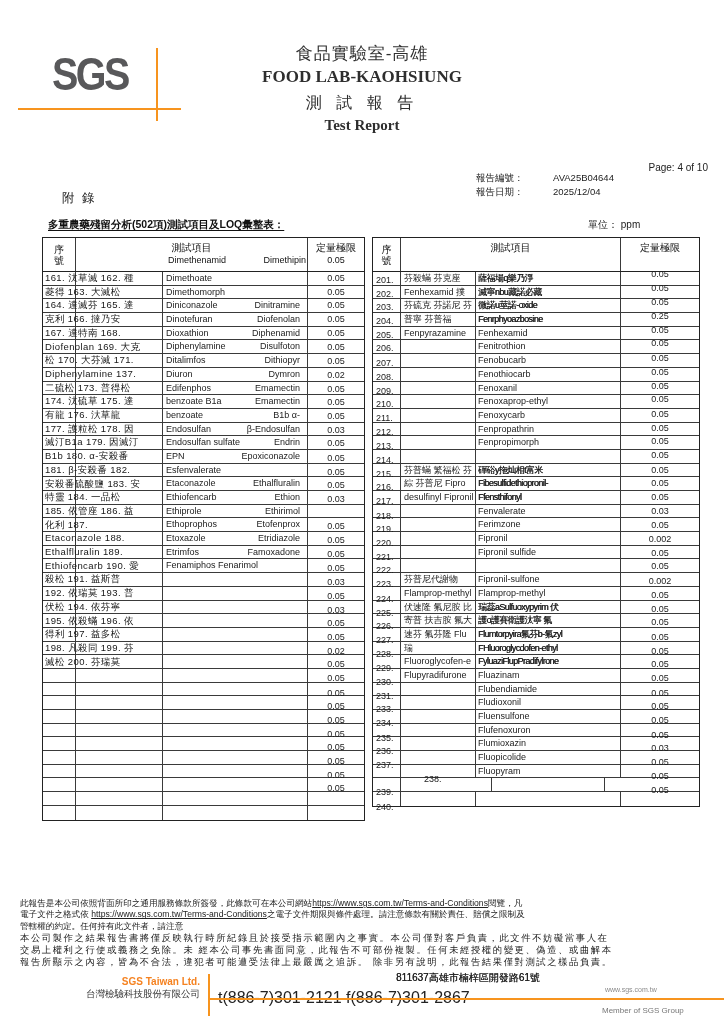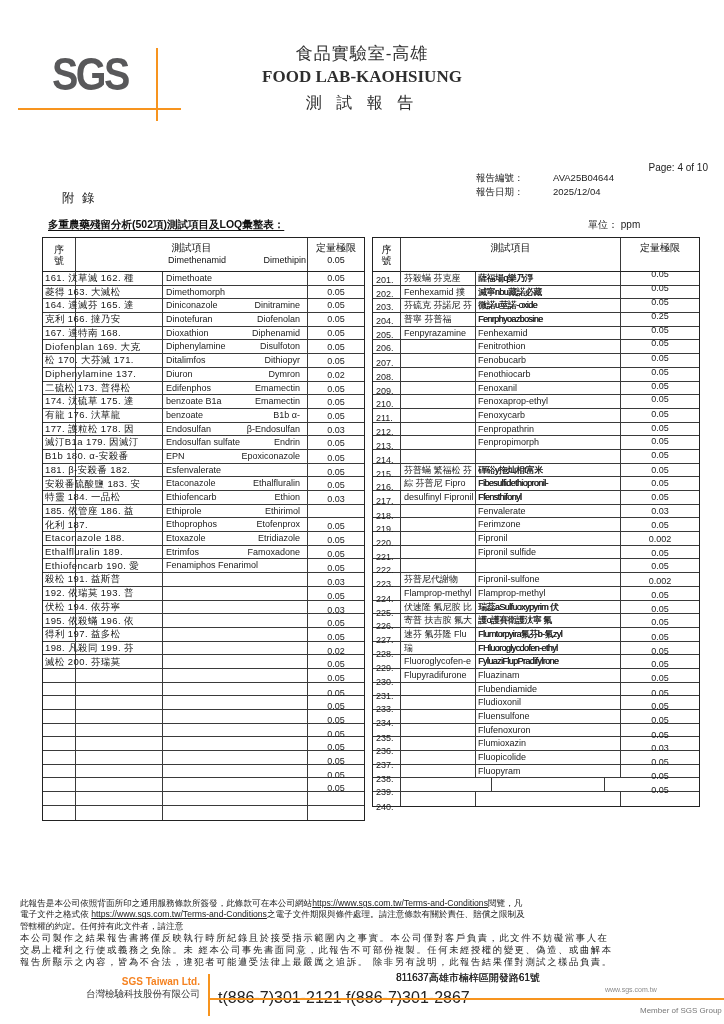"Test Report" div.abs { html: none -> <div>Test Report</div> }
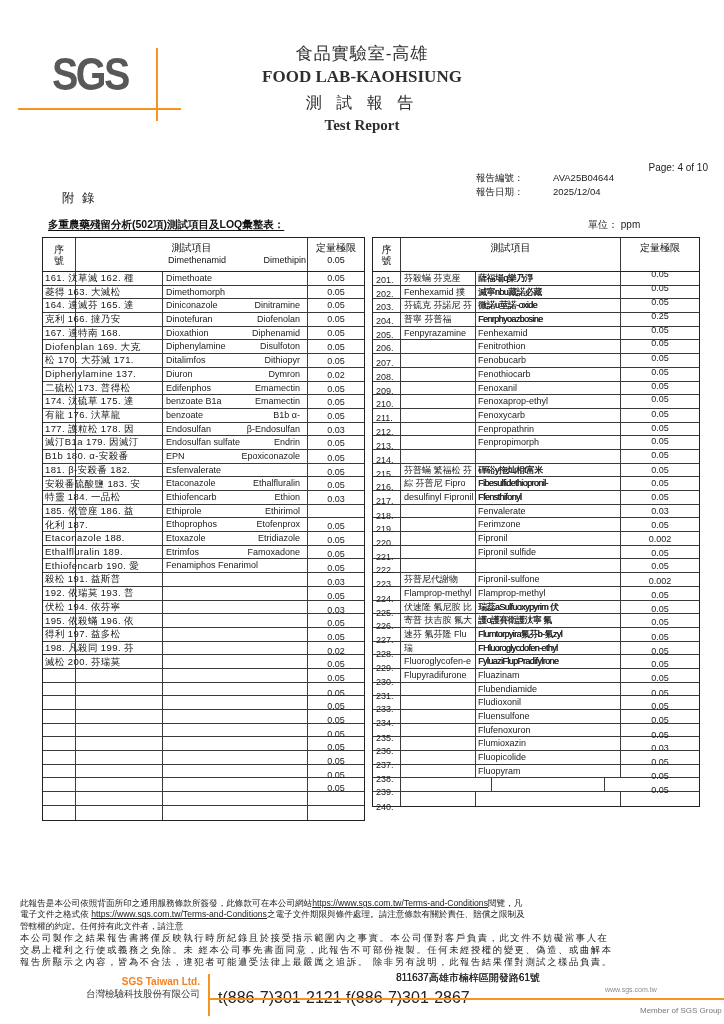"238." span { margin-left: none -> 48px }
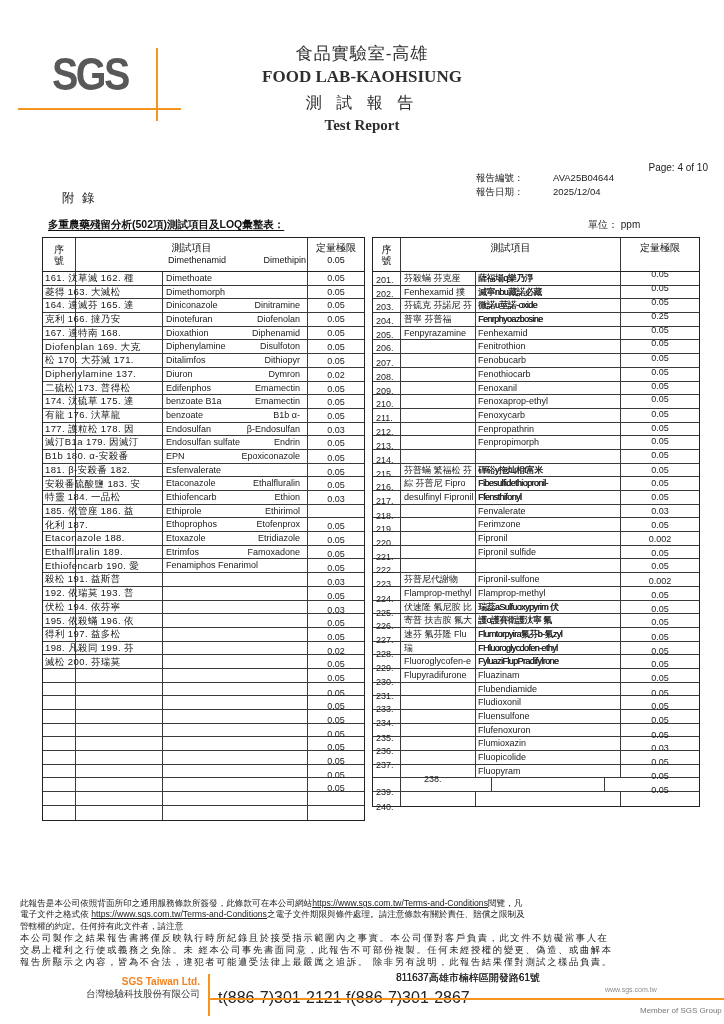"Member of SGS Group" .member { margin-left: 38px -> none }
